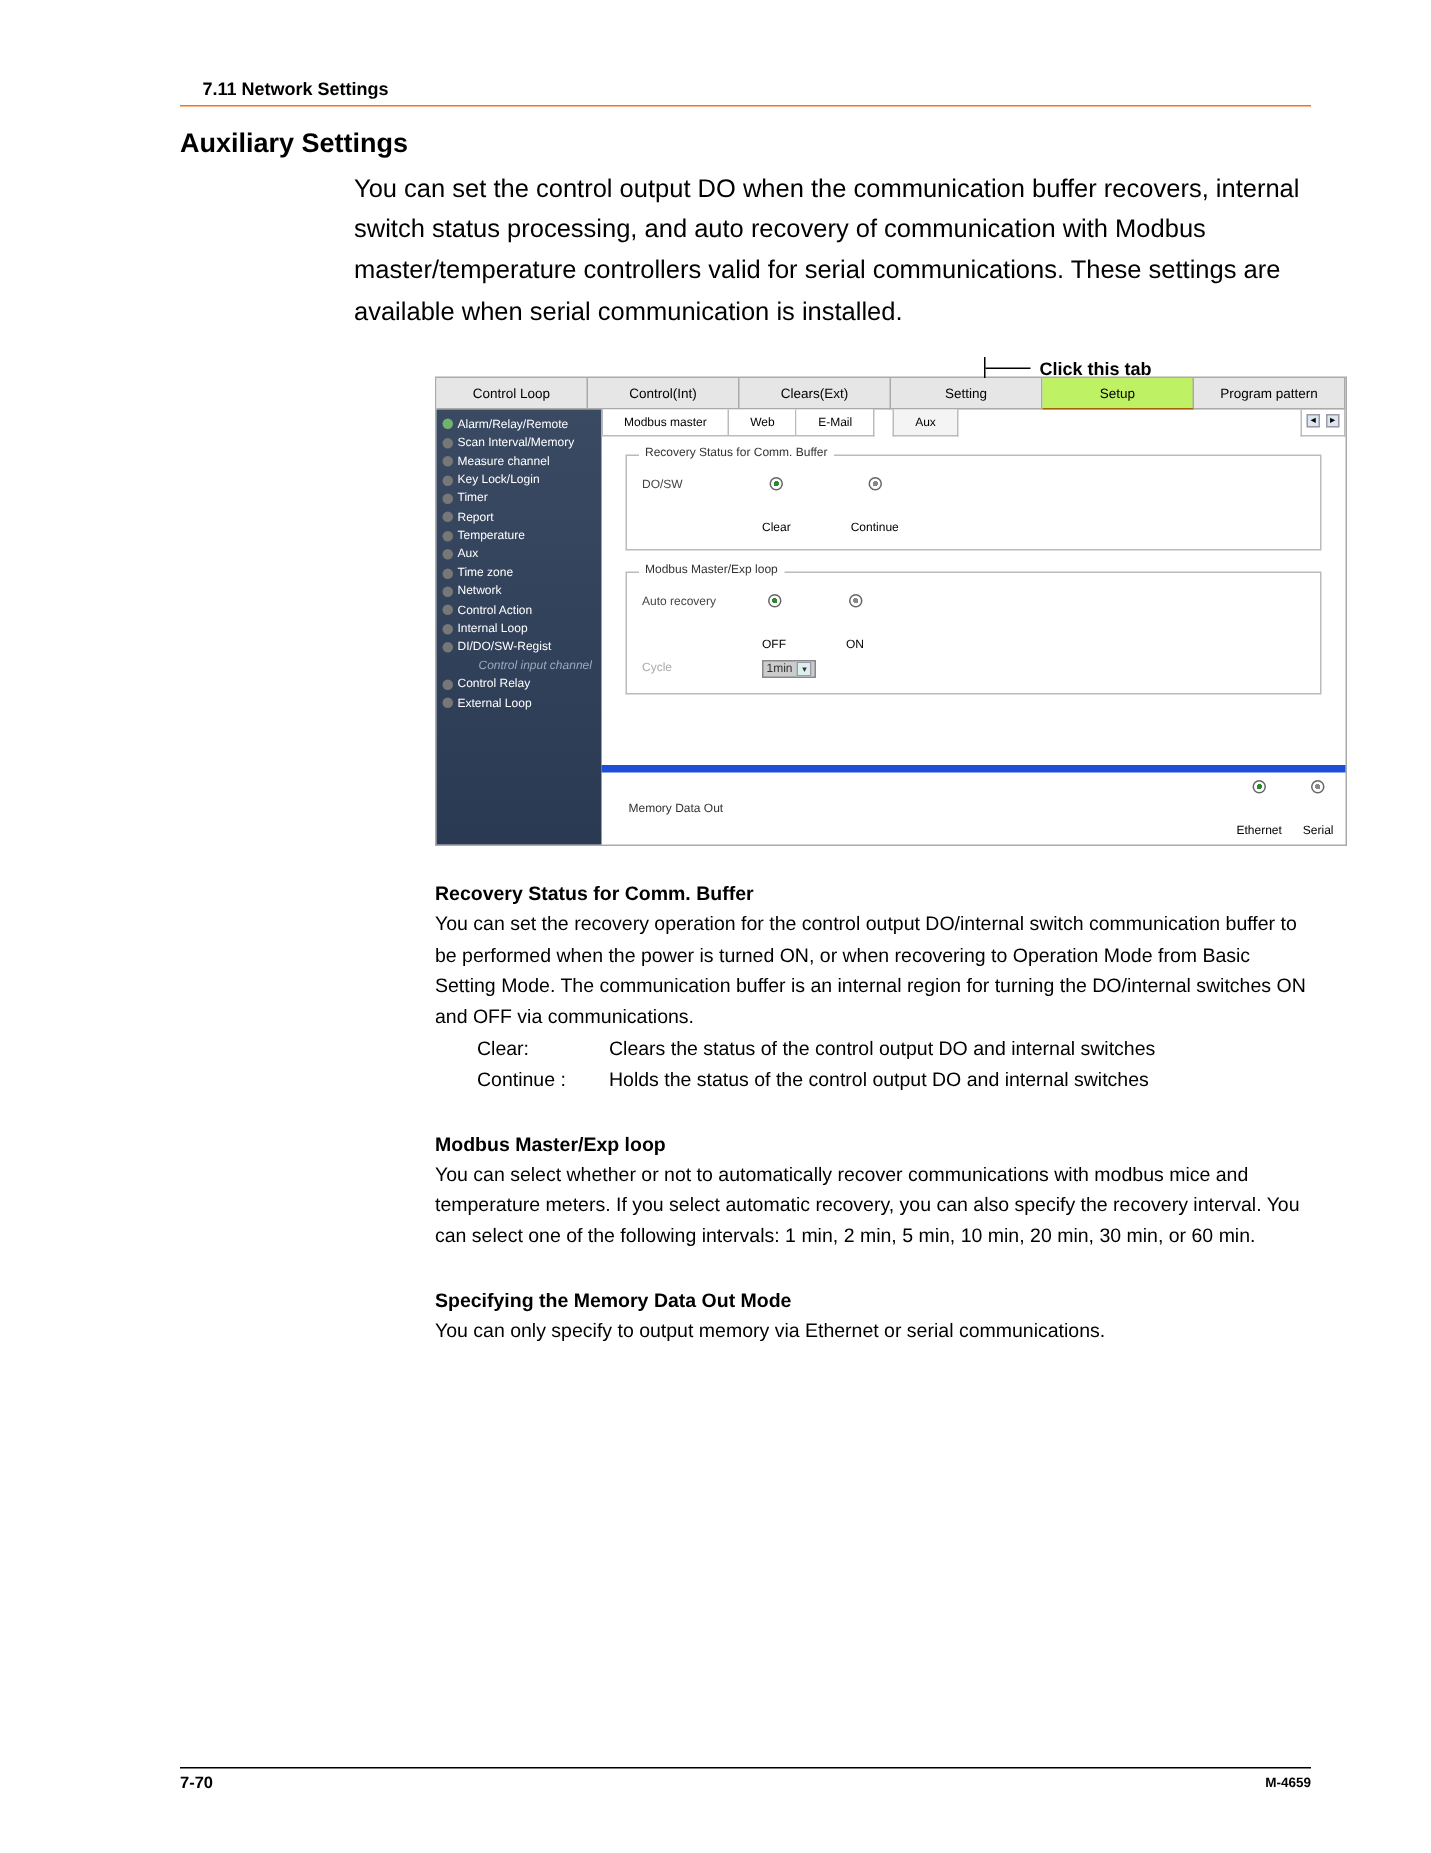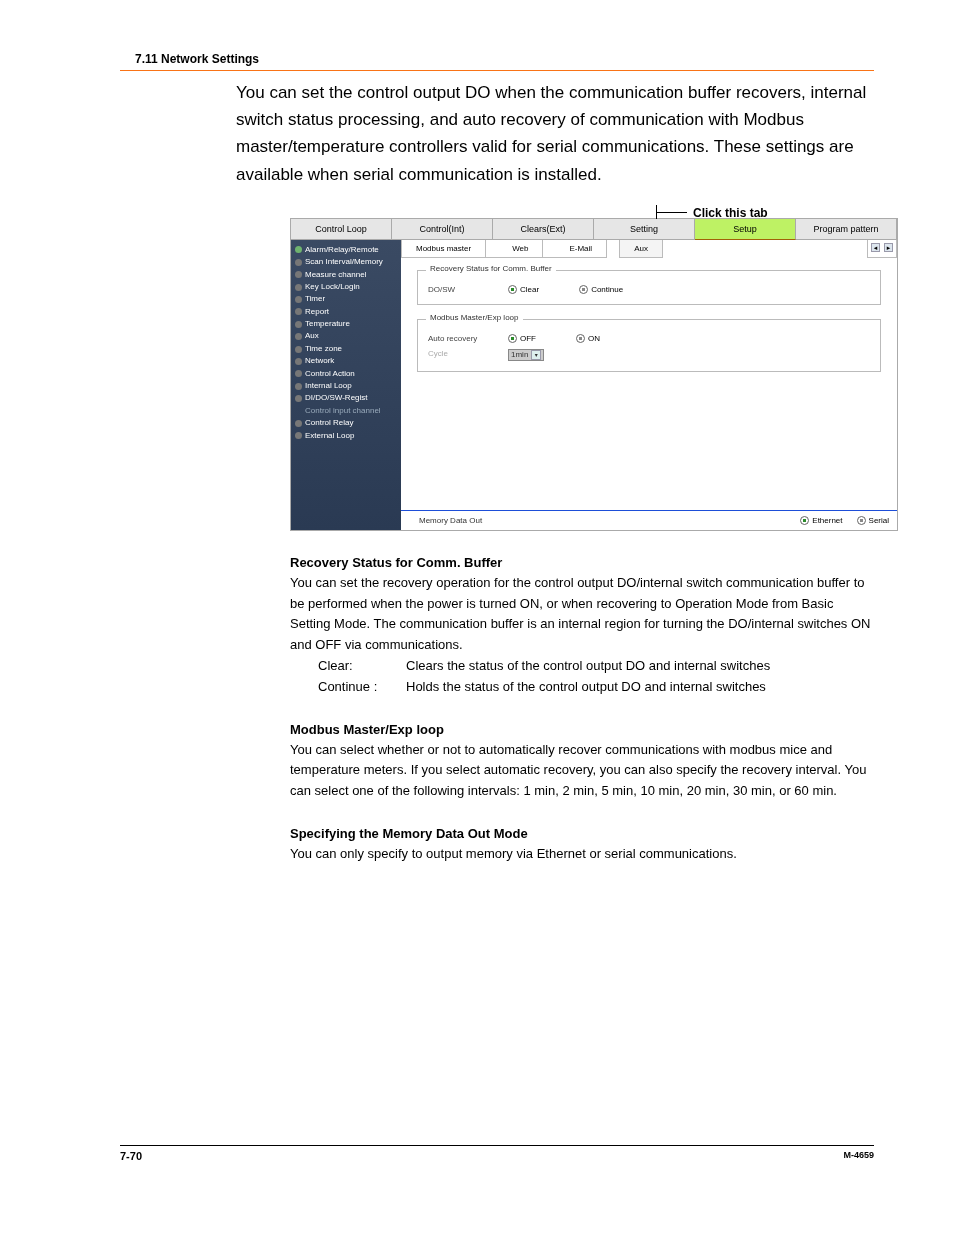"Auxiliary Settings" h2.aux { html: none -> <h2>Auxiliary Settings</h2> }
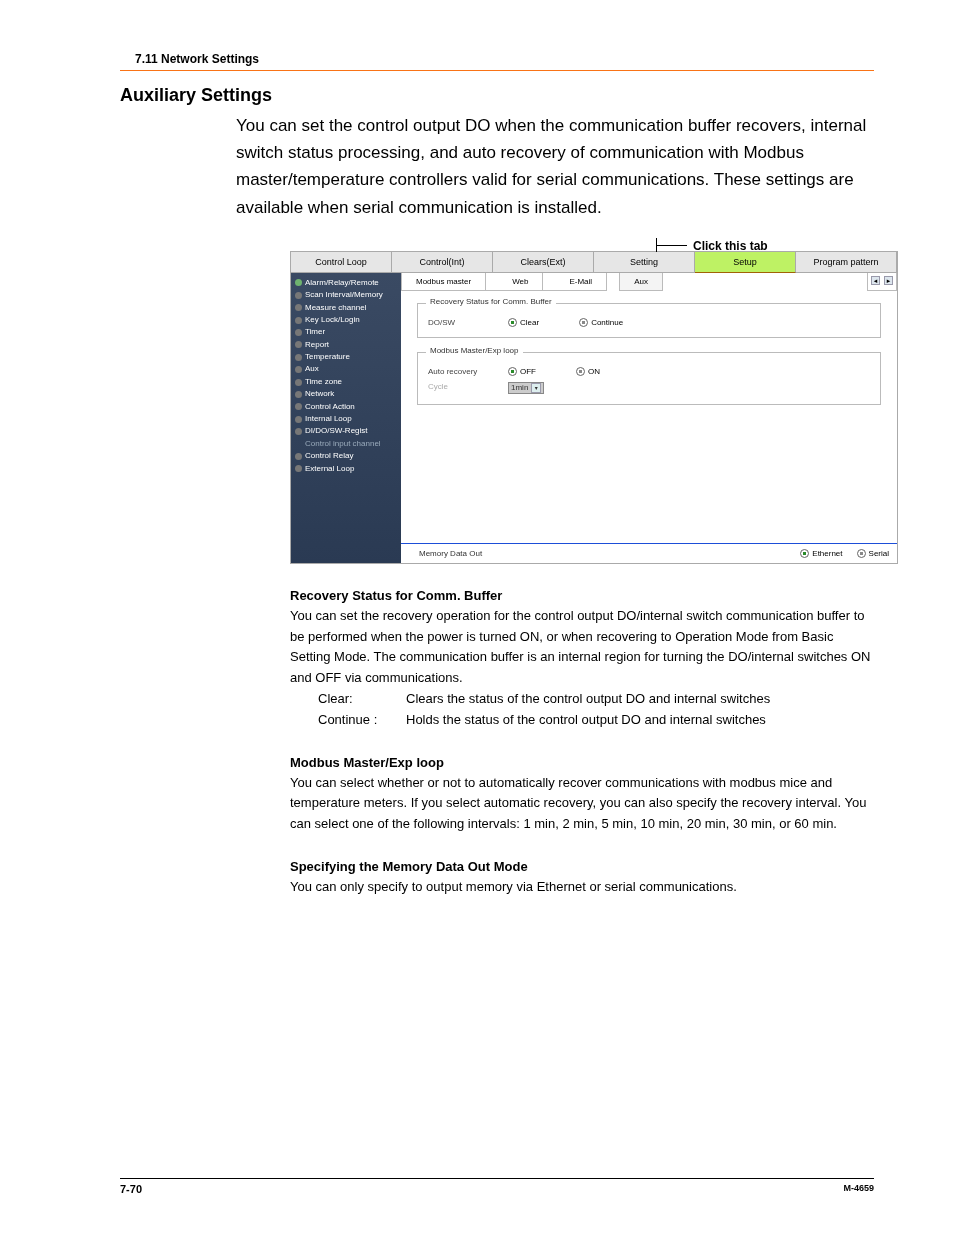"Modbus master" .subtab-group { gap: 12px -> none }
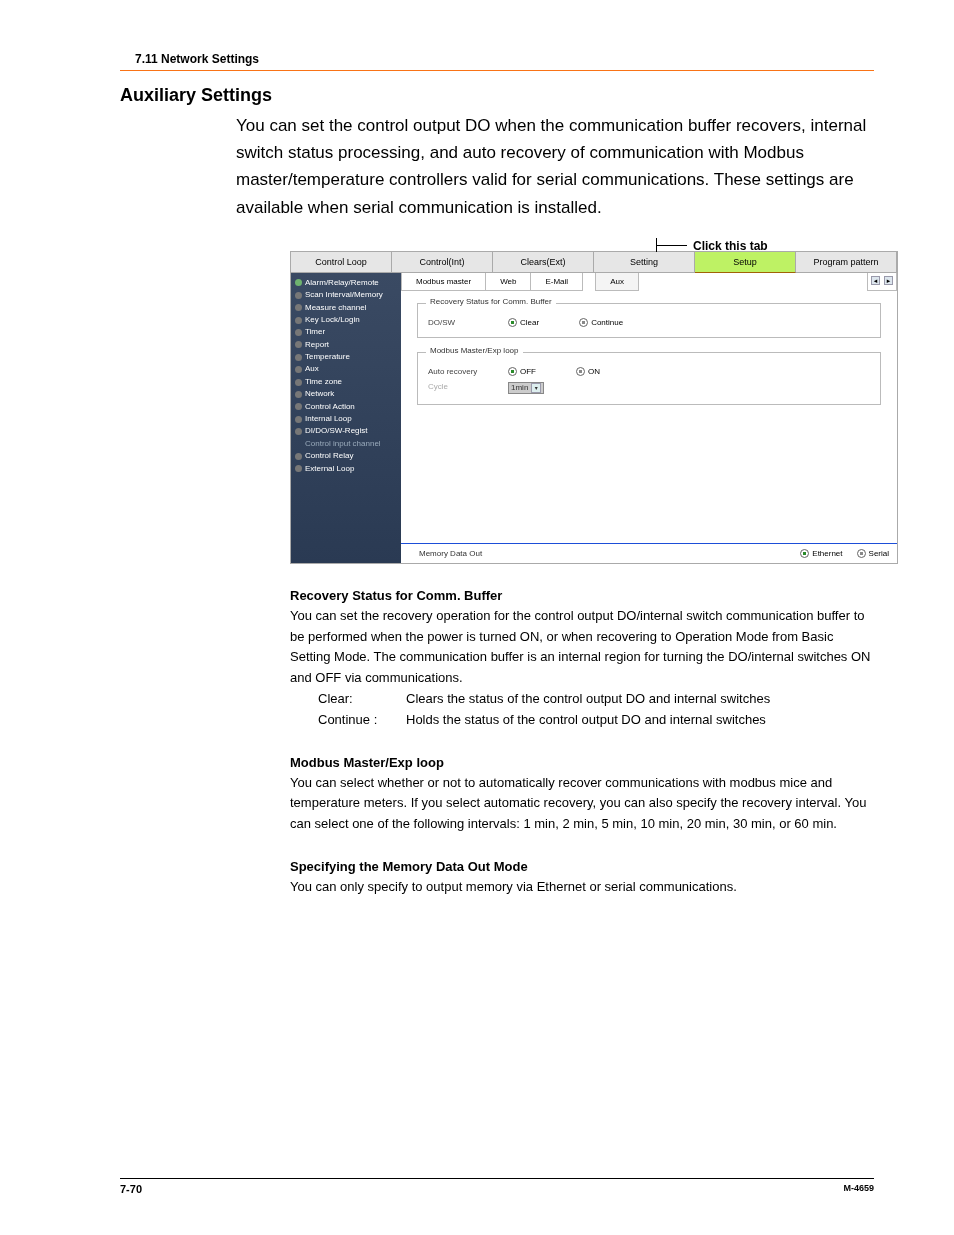"Clear" .radio { flex-direction: none -> column; gap: 3px -> 20px }
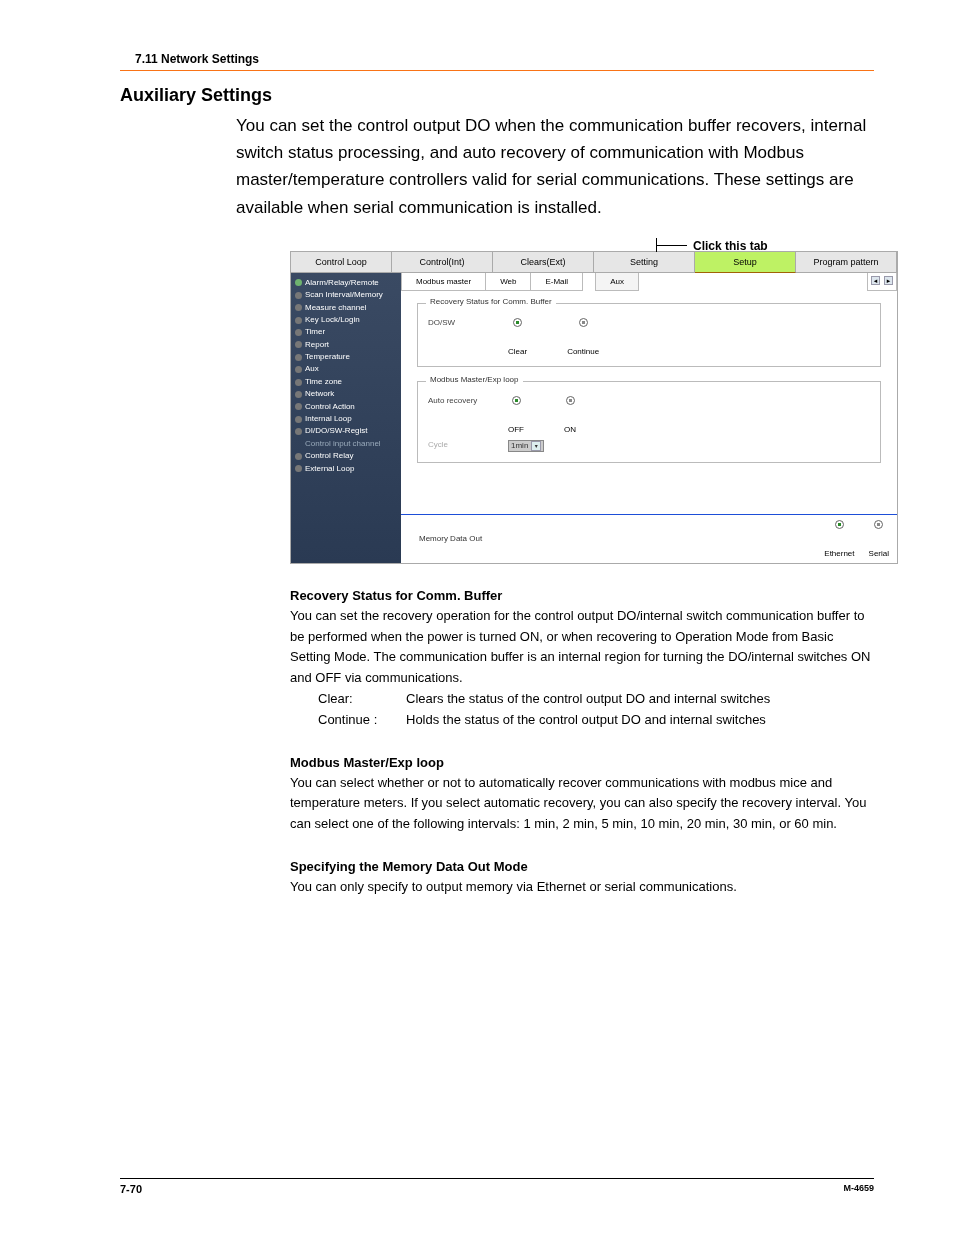"Control input channel" .sidebar .item.sub { font-style: none -> italic; padding-left: 14px -> 28px }
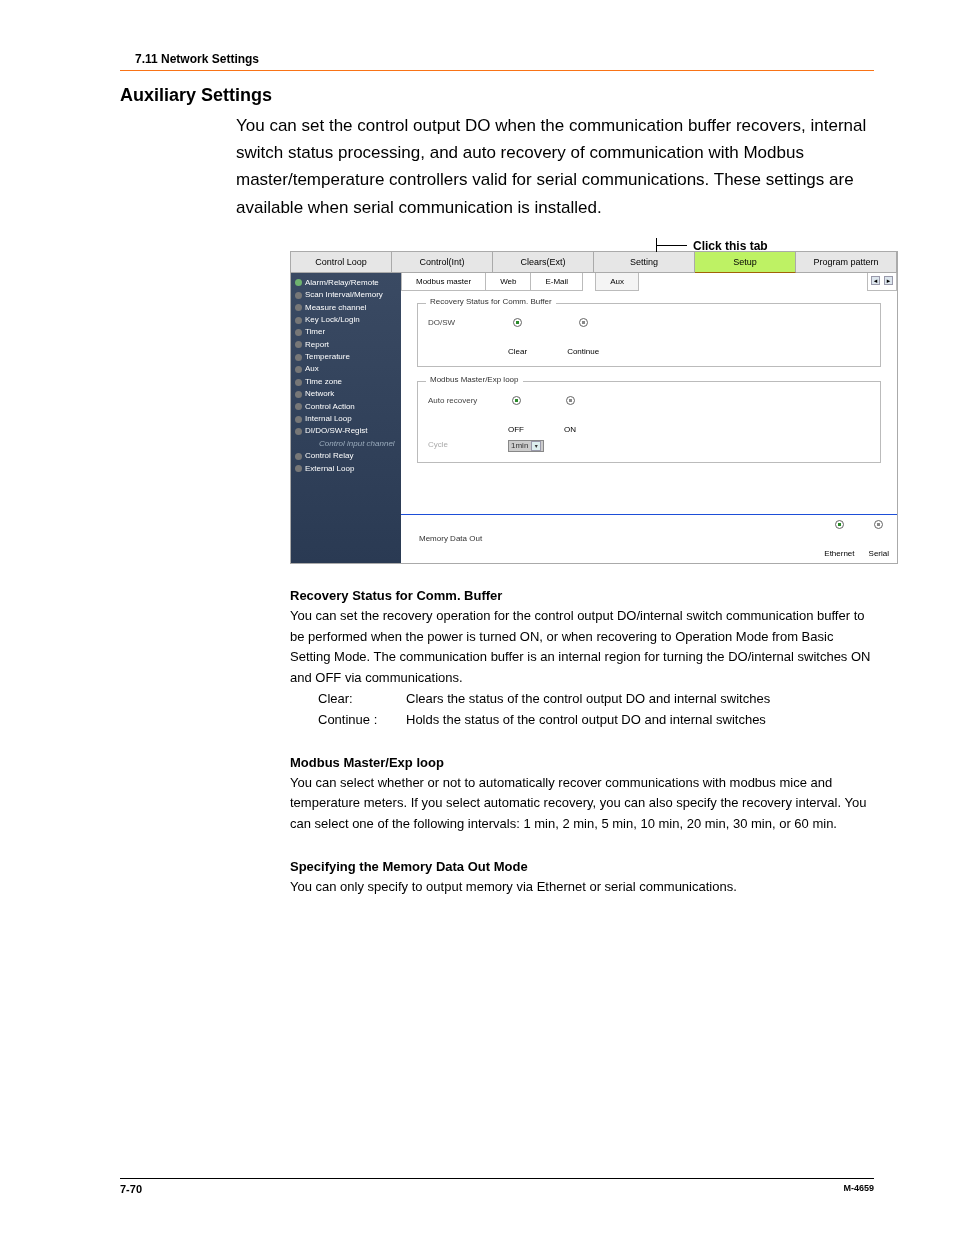"Memory Data Out" .footer-bar { border-top: 1px solid #1d4ed8 -> 5px solid #1d4ed8 }
